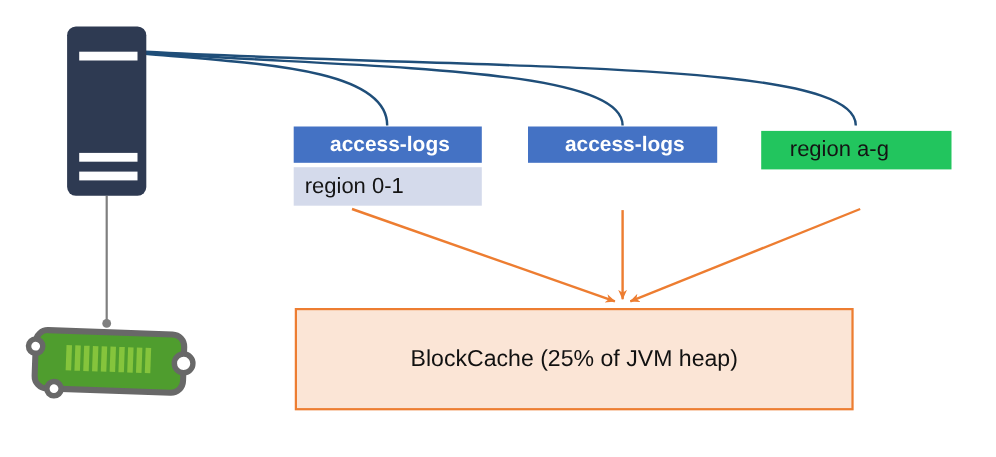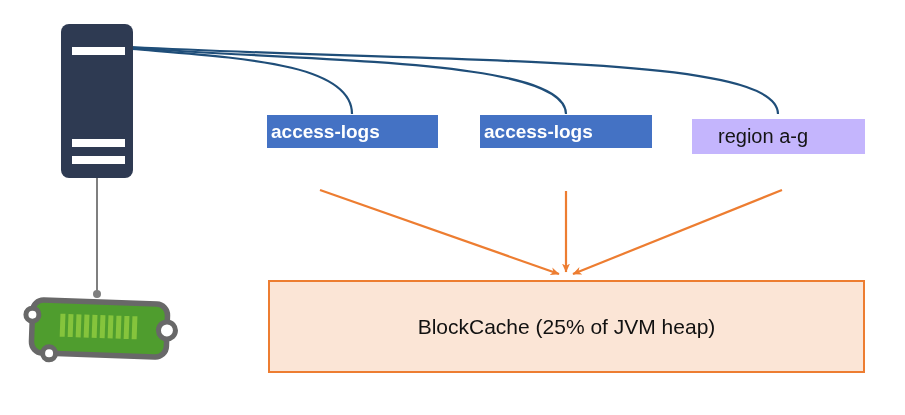"access-logs" .tbox .thead { text-align: none -> center }
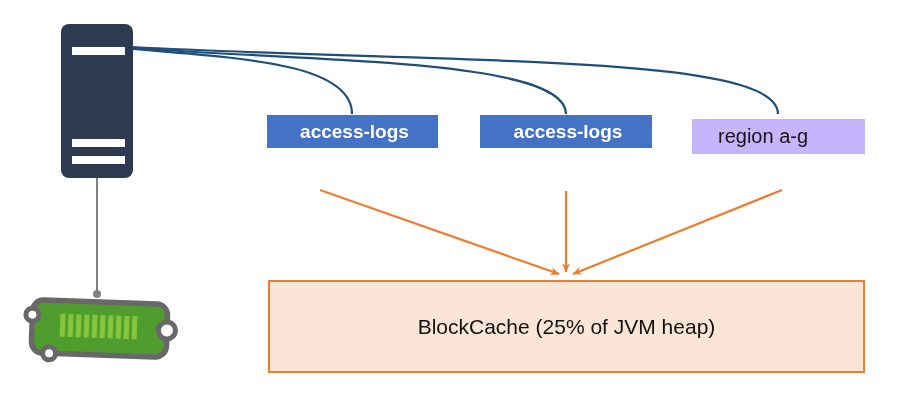"region a-g" .trow.sage { background: #c4b5fd -> #22c55e }
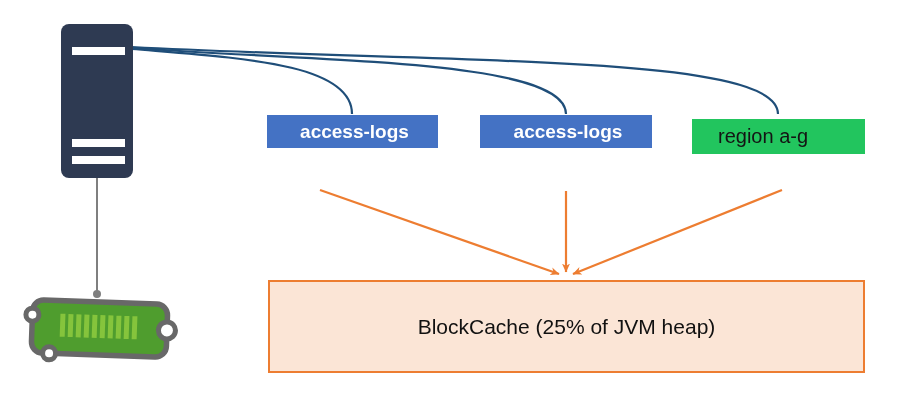"region 0-1" div.trow { html: none -> <div>region 0-1</div> }
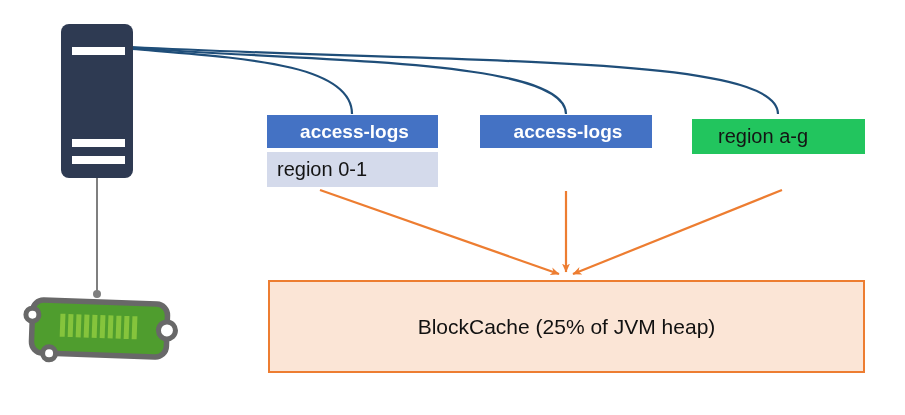"BlockCache (25% of JVM heap)" .blockcache { width: 597px -> 508px }
